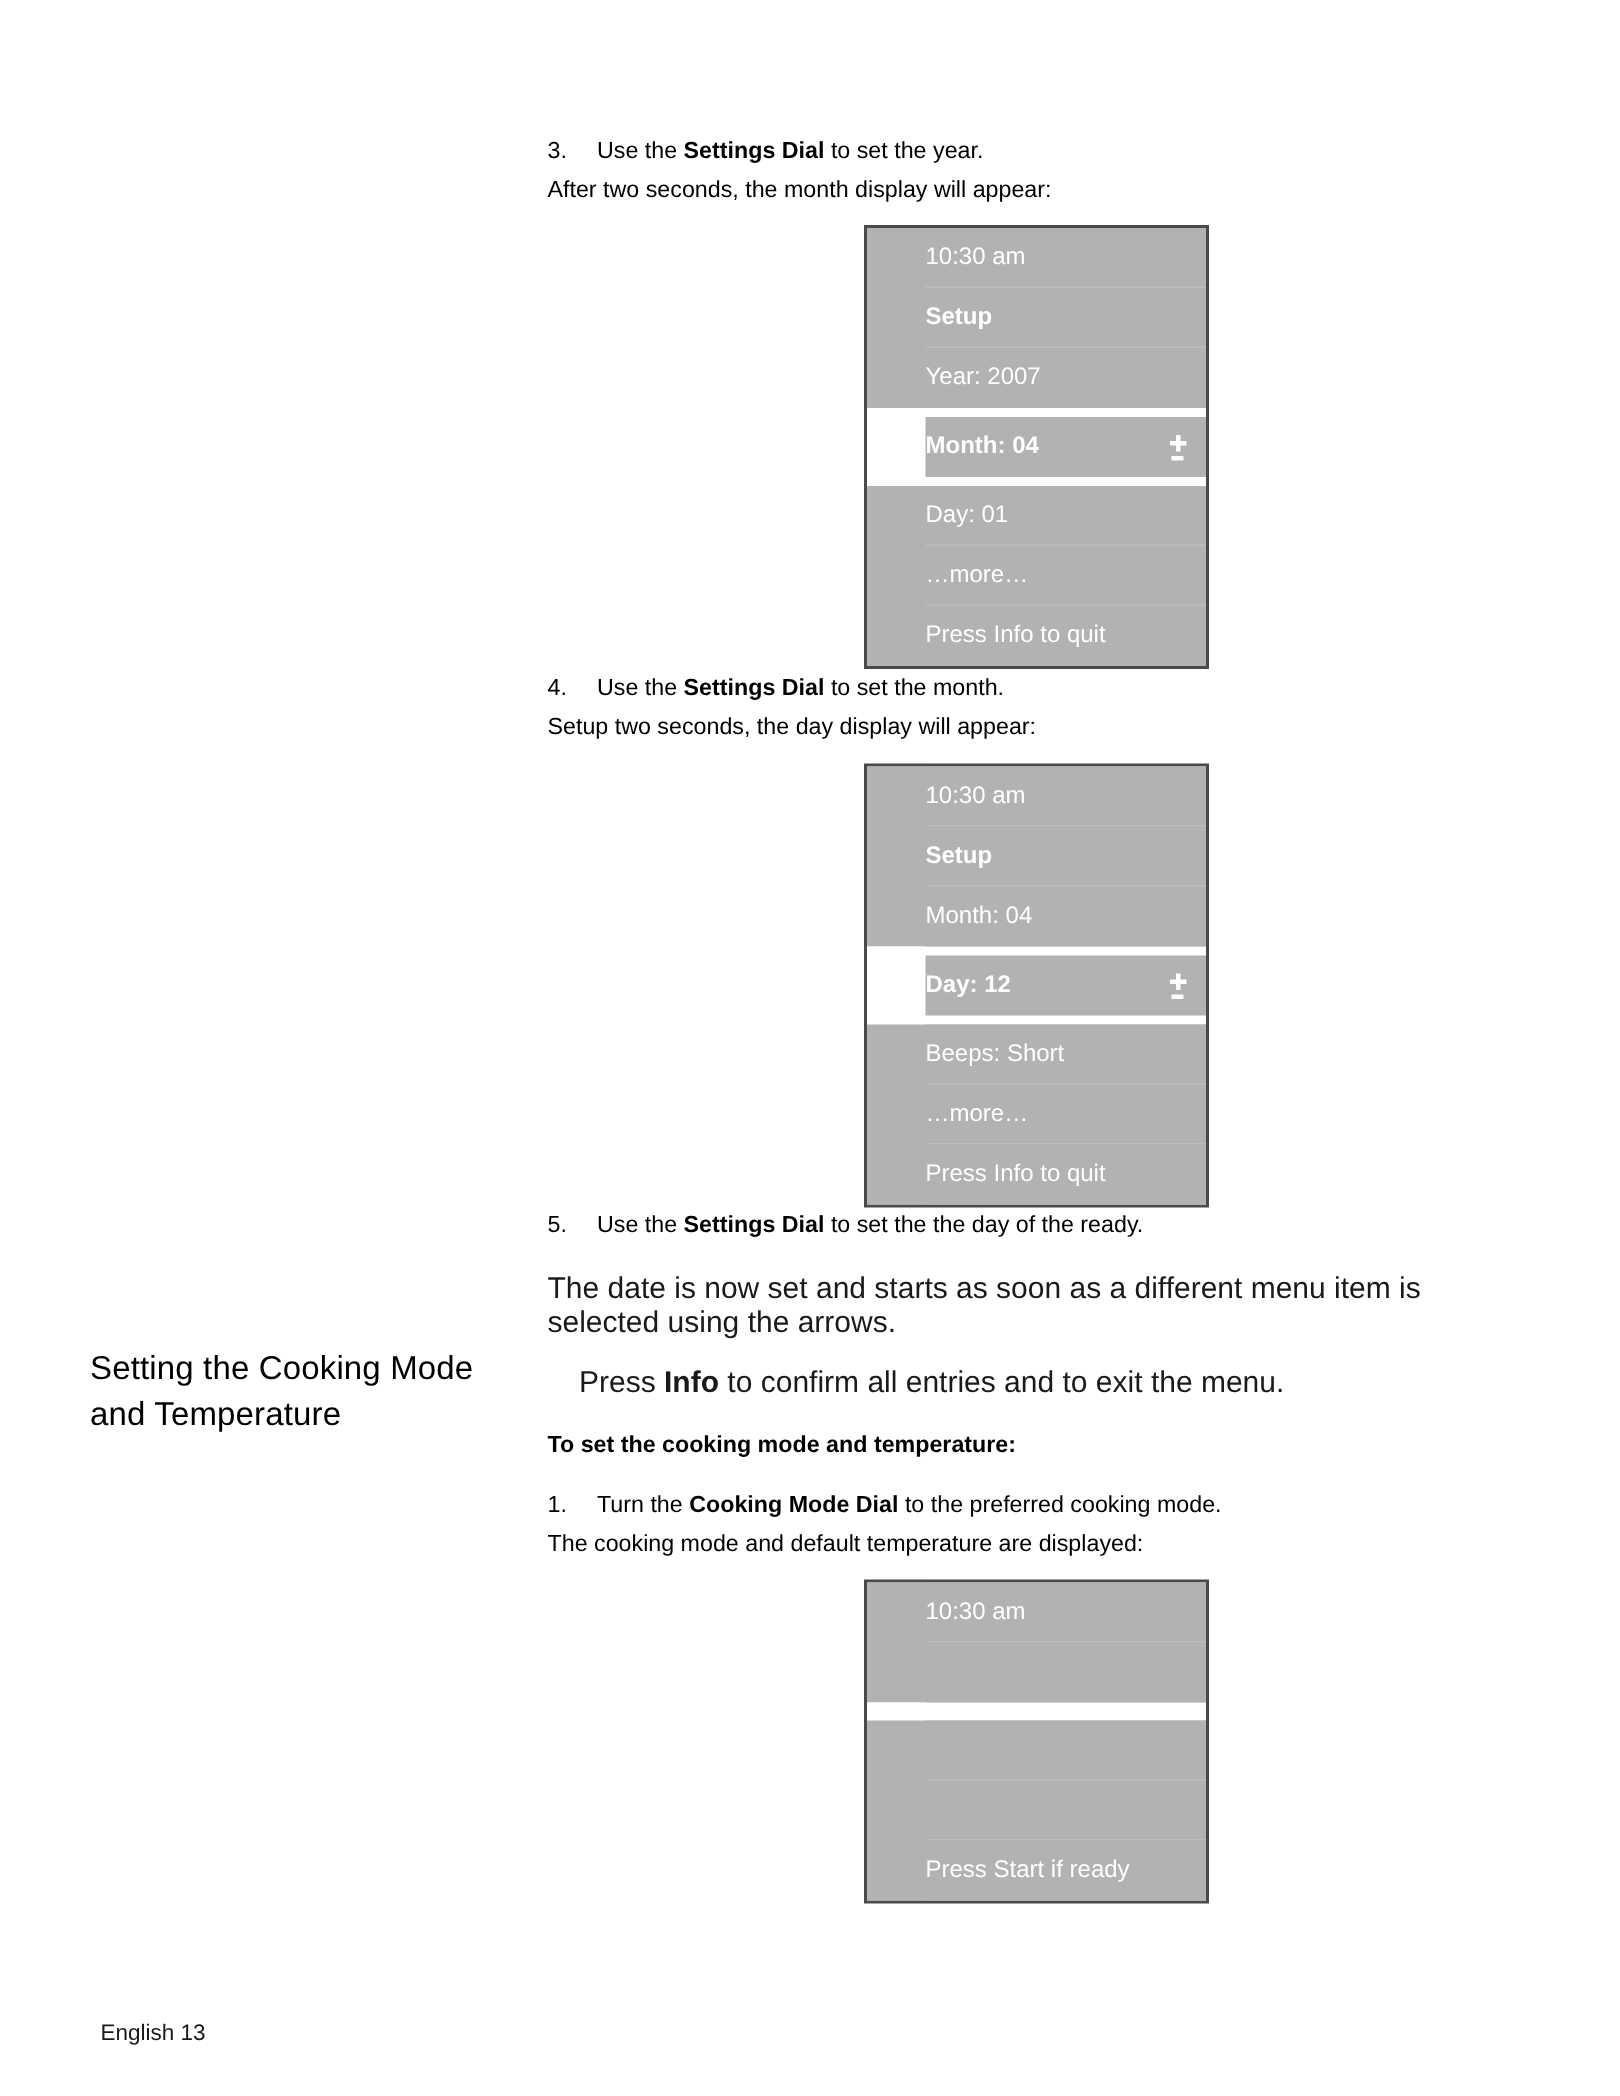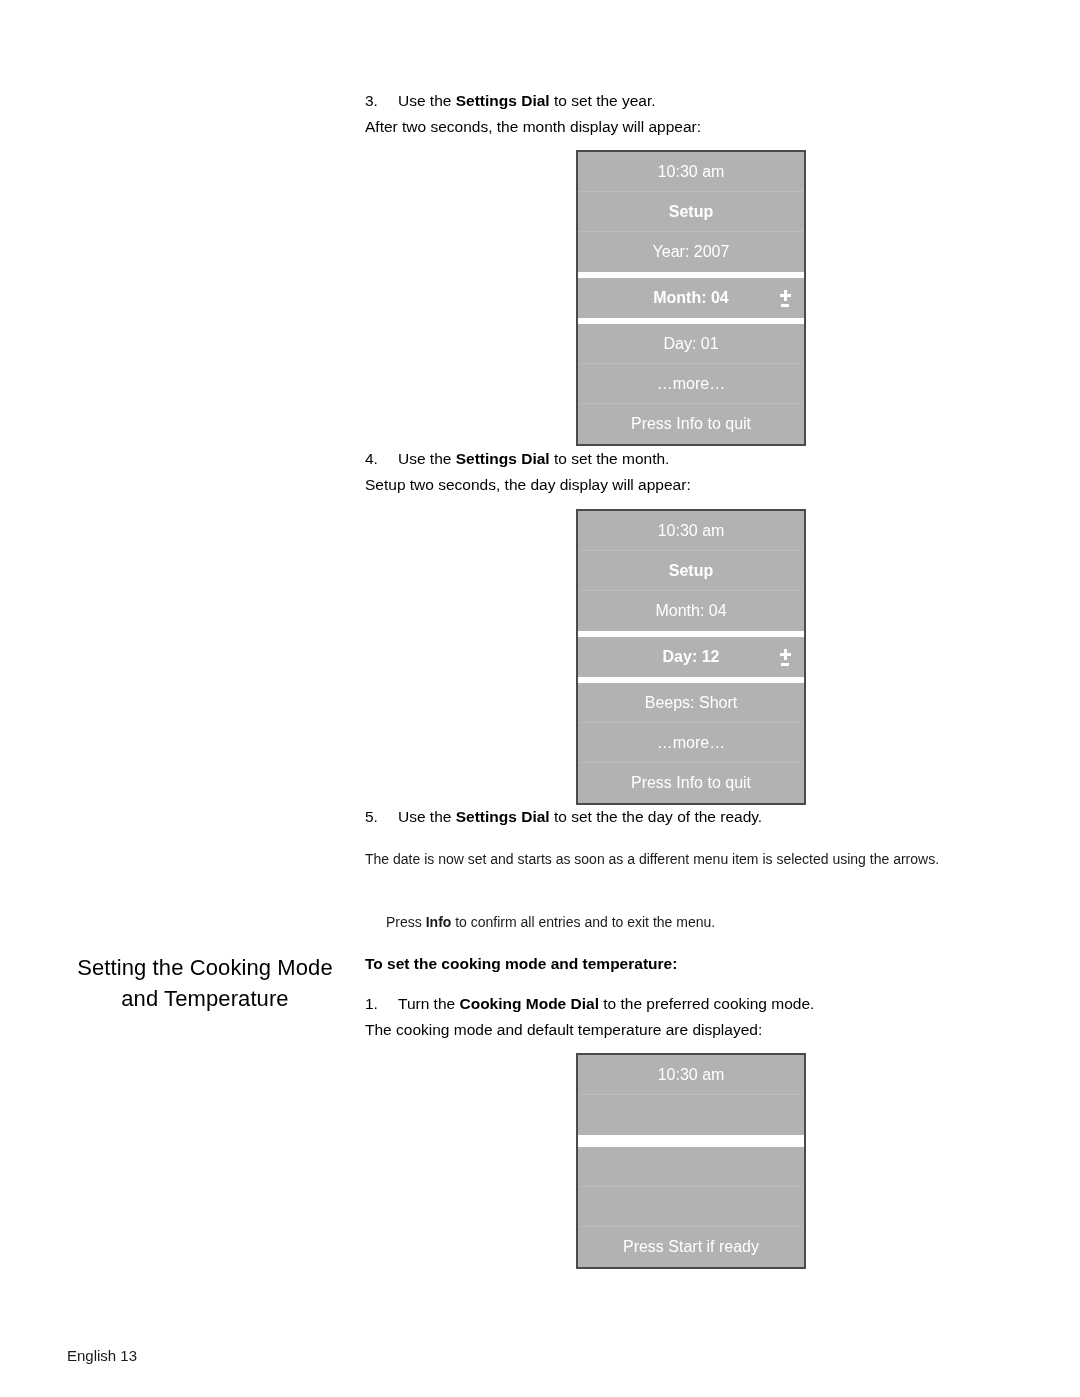"10:30 am" .lcd-row { margin-left: none -> 39px; text-align: center -> none }
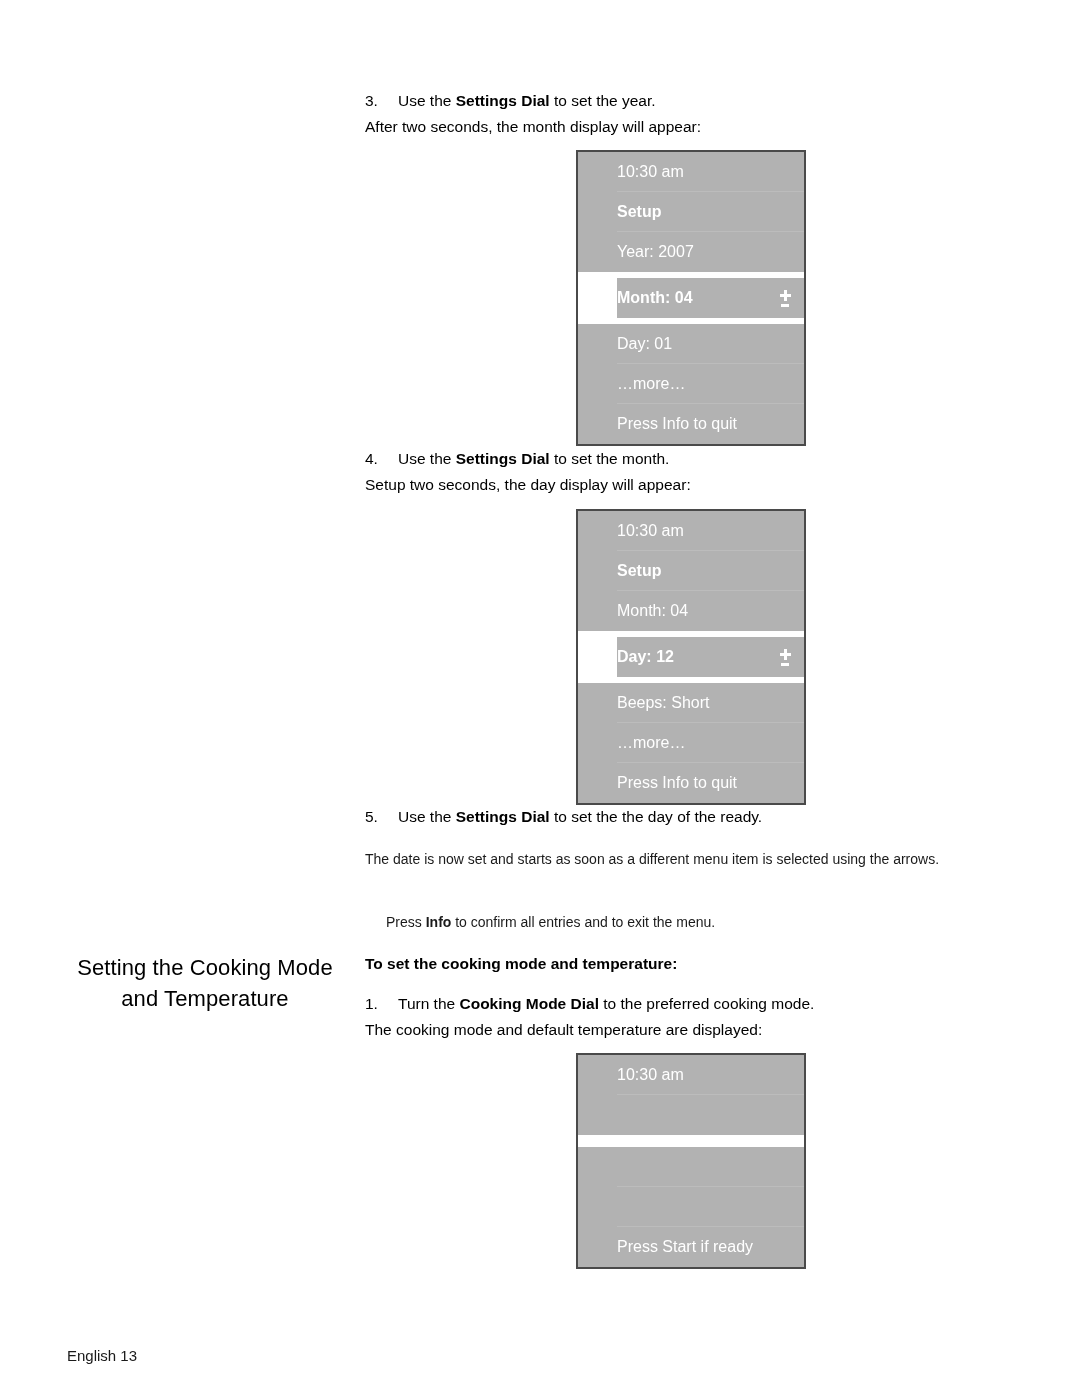"The date is now set" .para { font-size: 14px -> 20px }
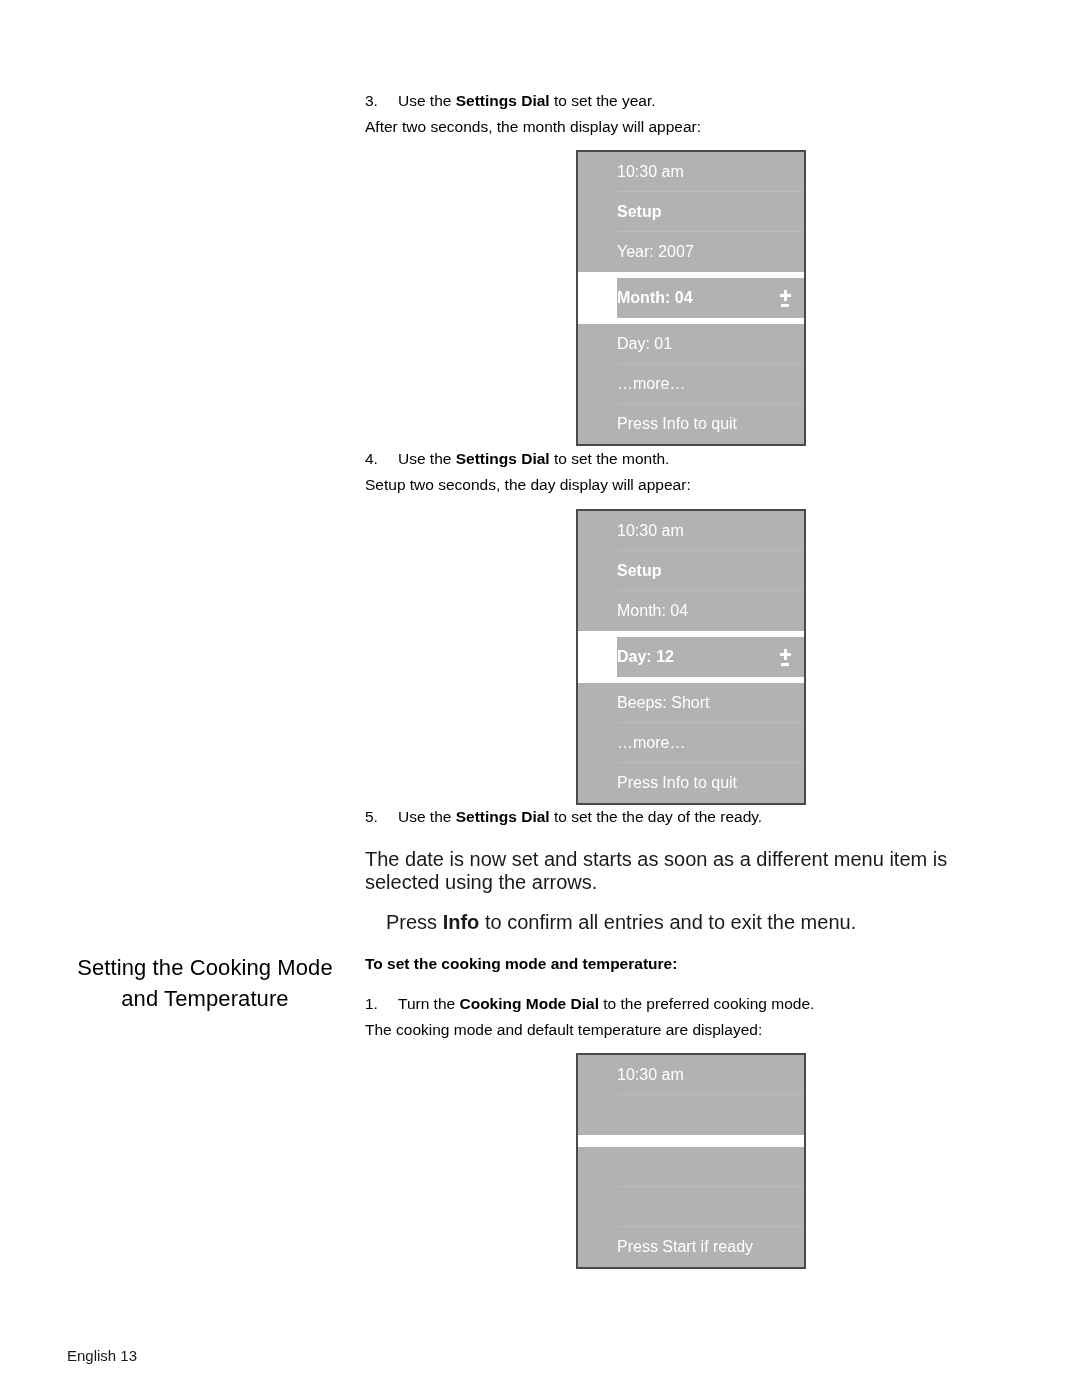"Setting the Cooking Mode and" div.section-heading { text-align: center -> none; top: 952px -> 896px }
